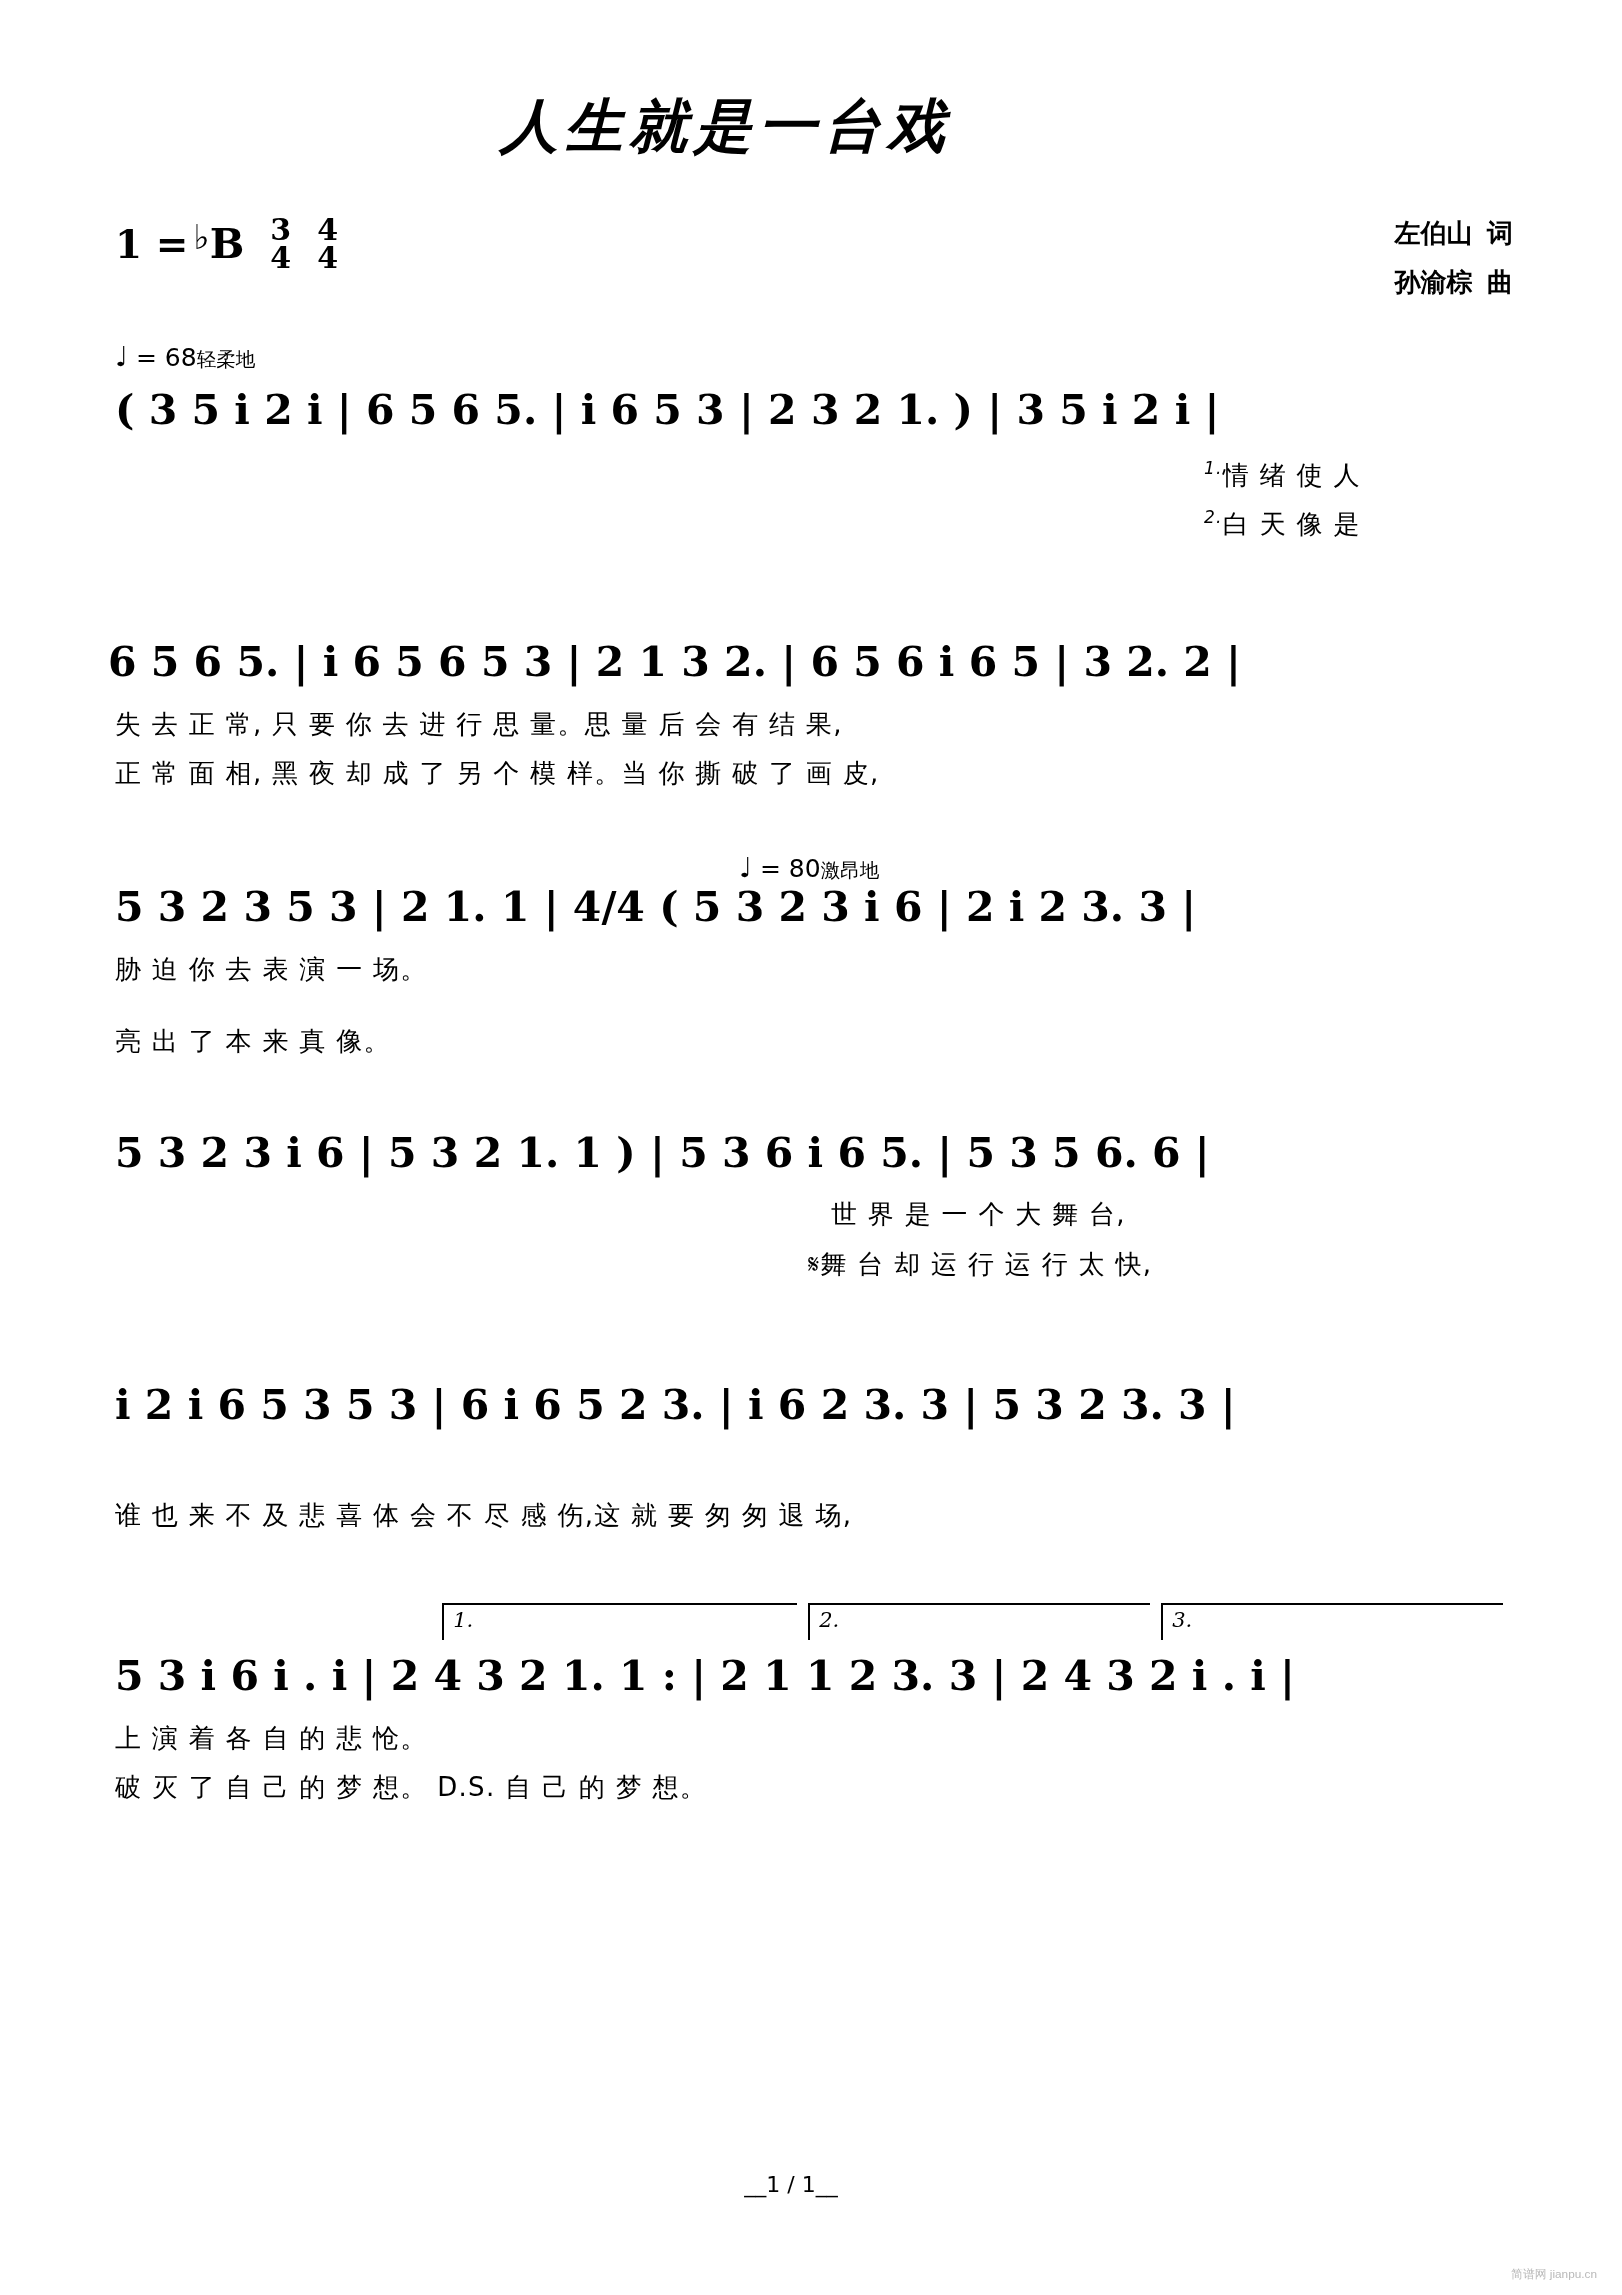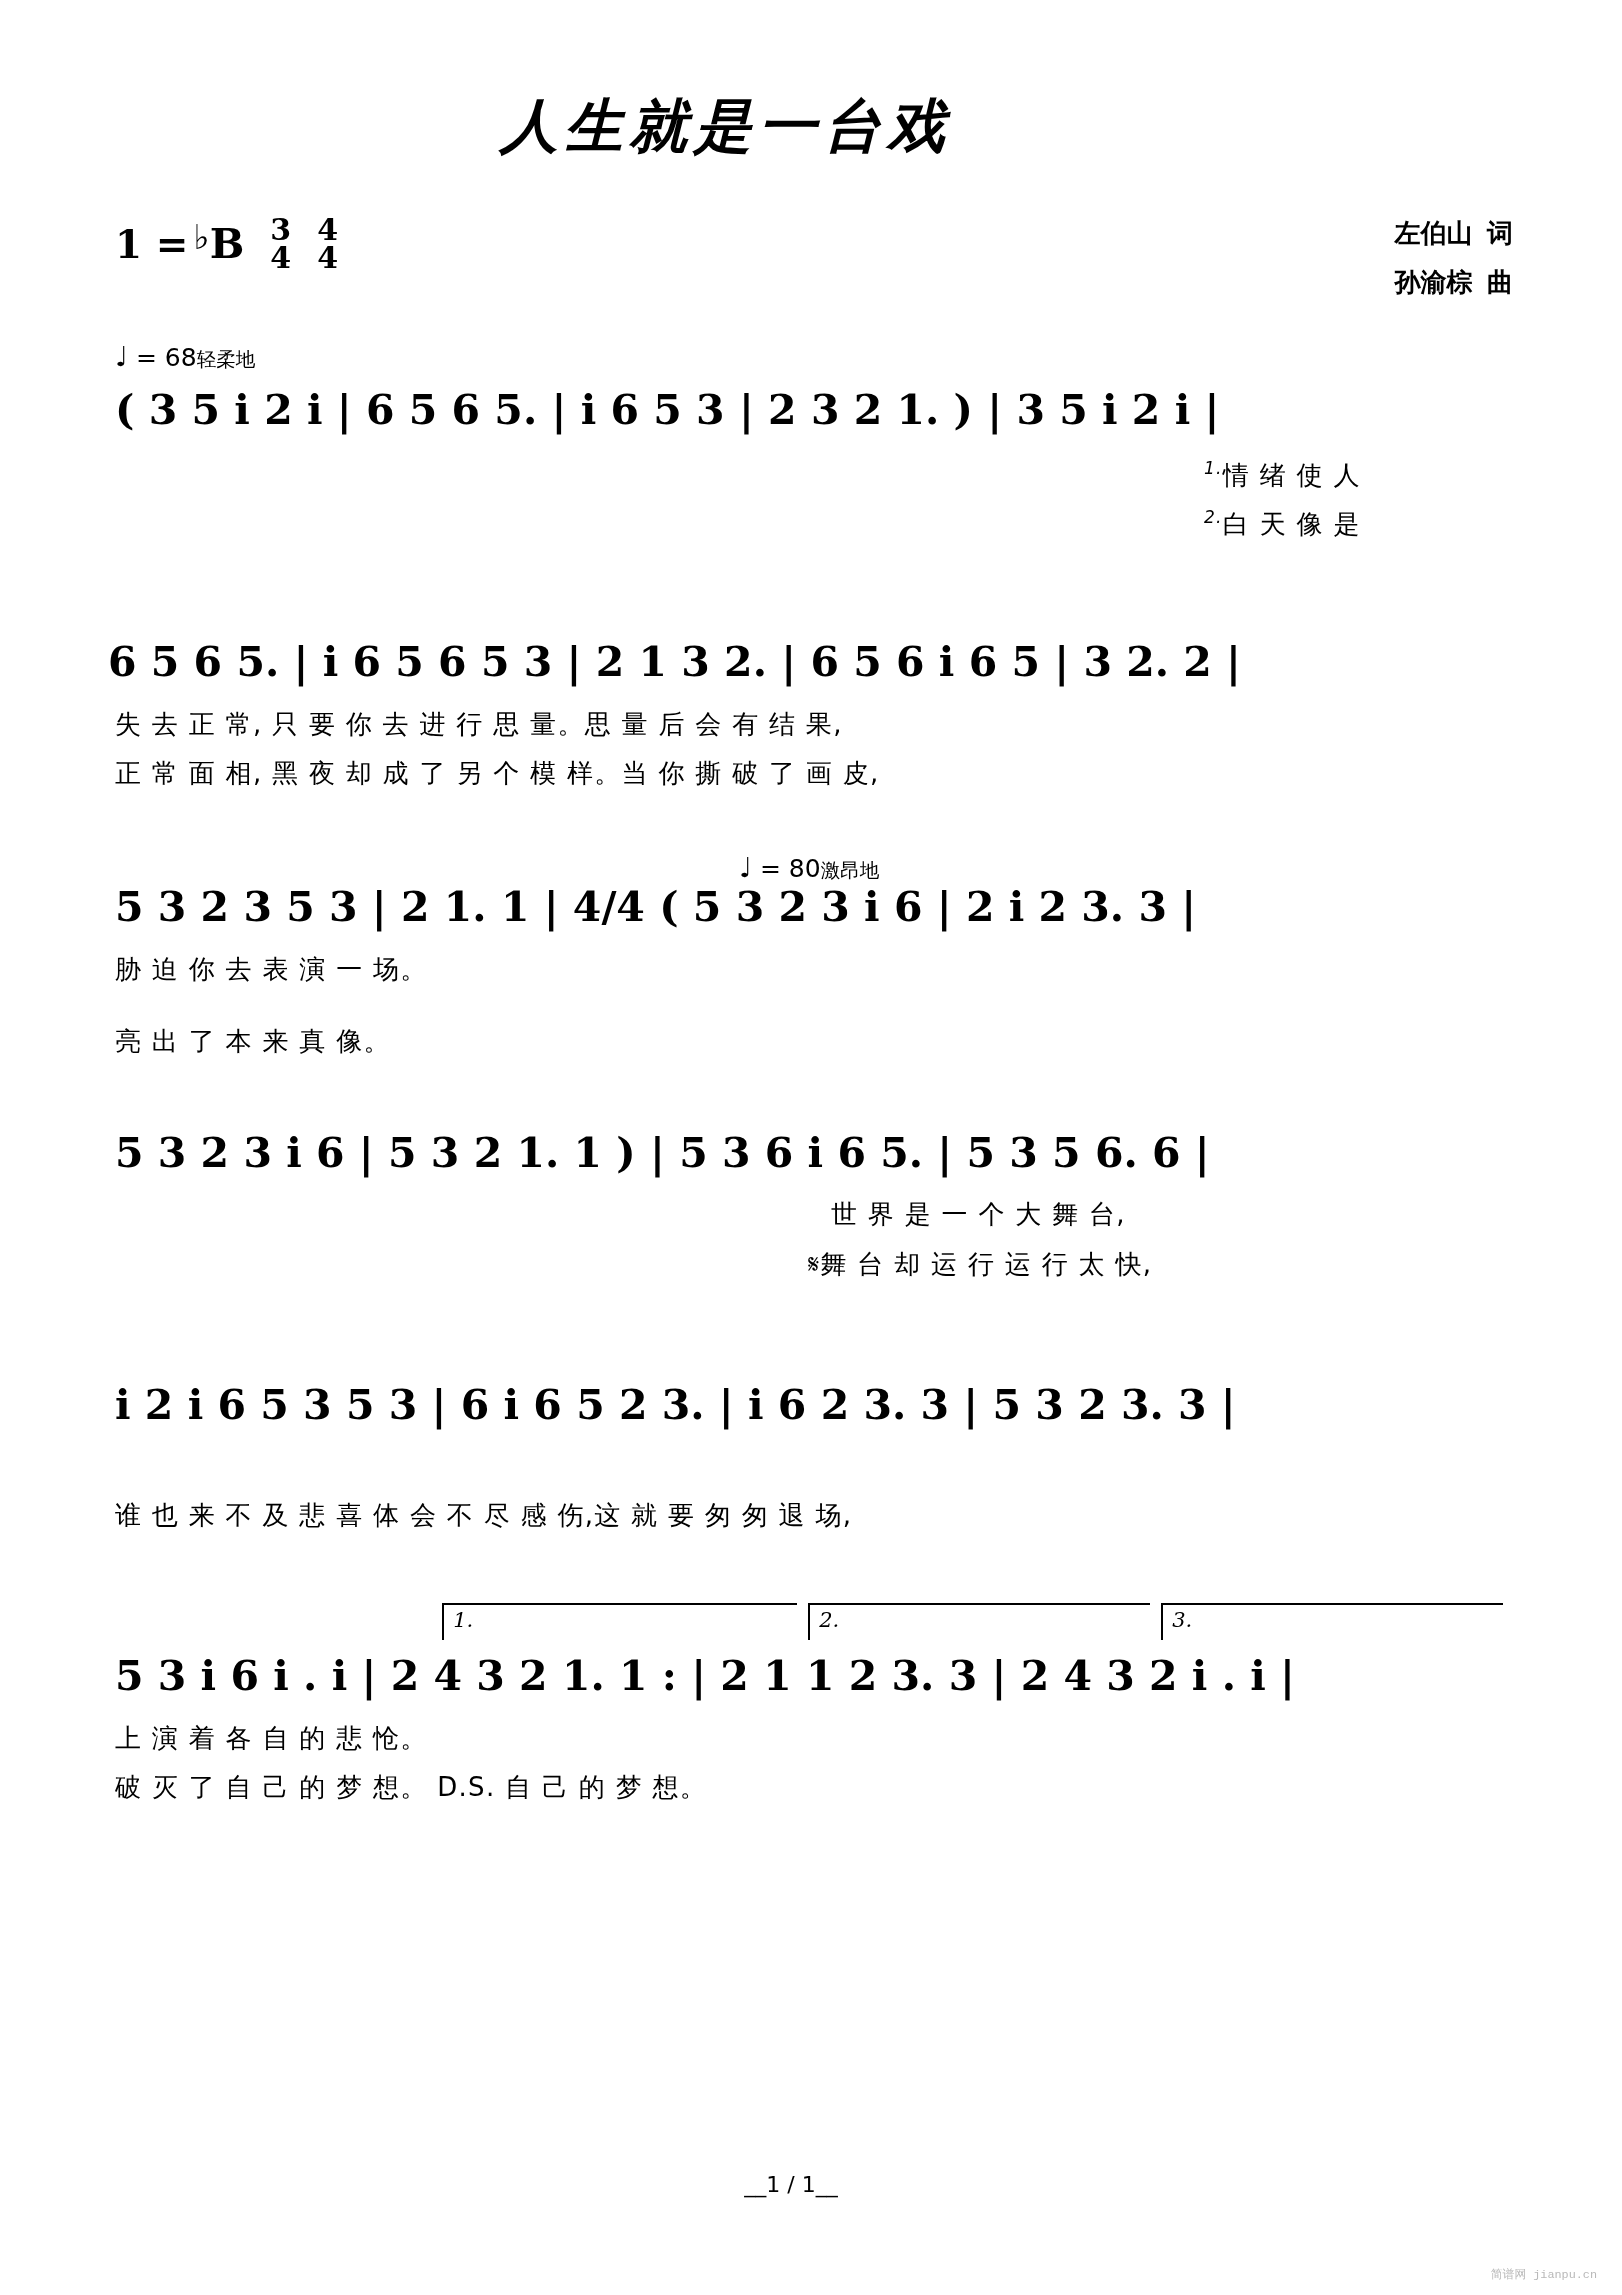"简谱网 jianpu.cn" .watermark { font-family: Liberation Mono, monospace -> Liberation Sans, sans-serif }
